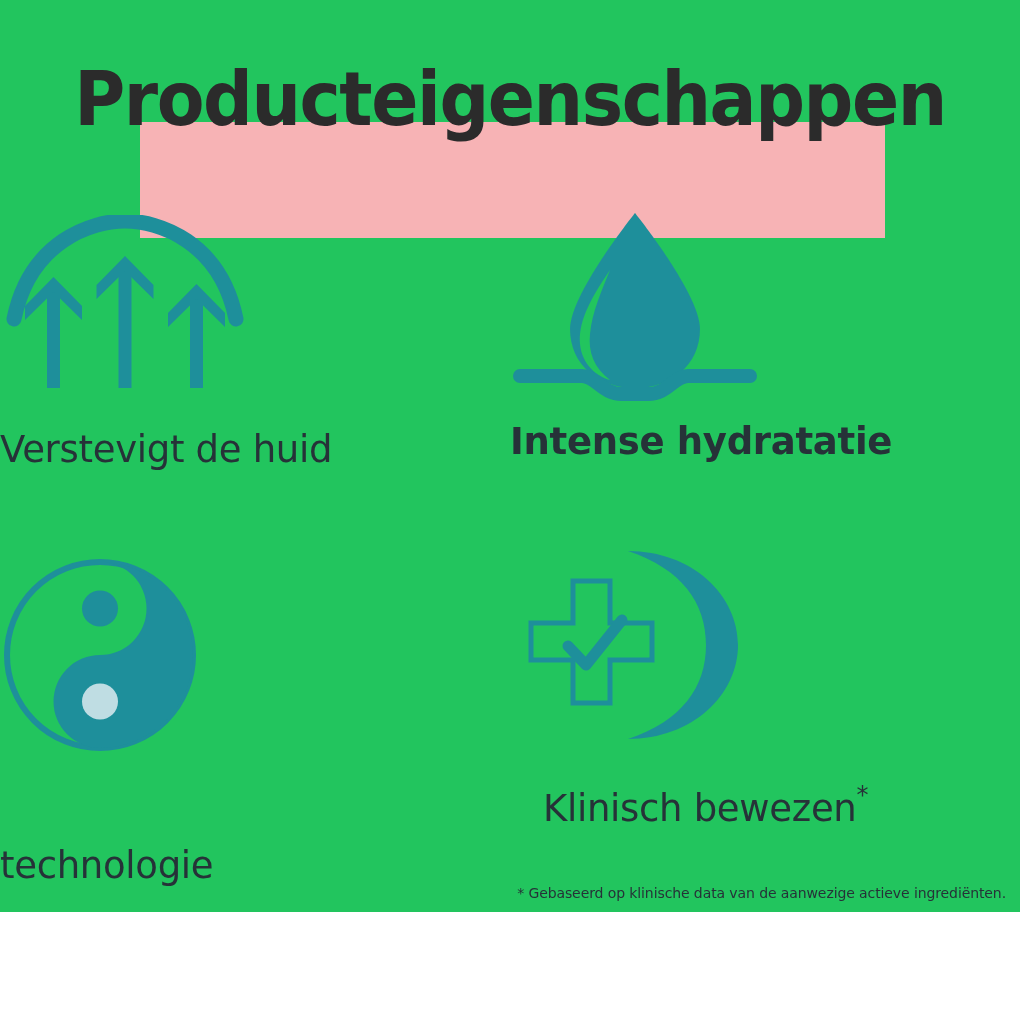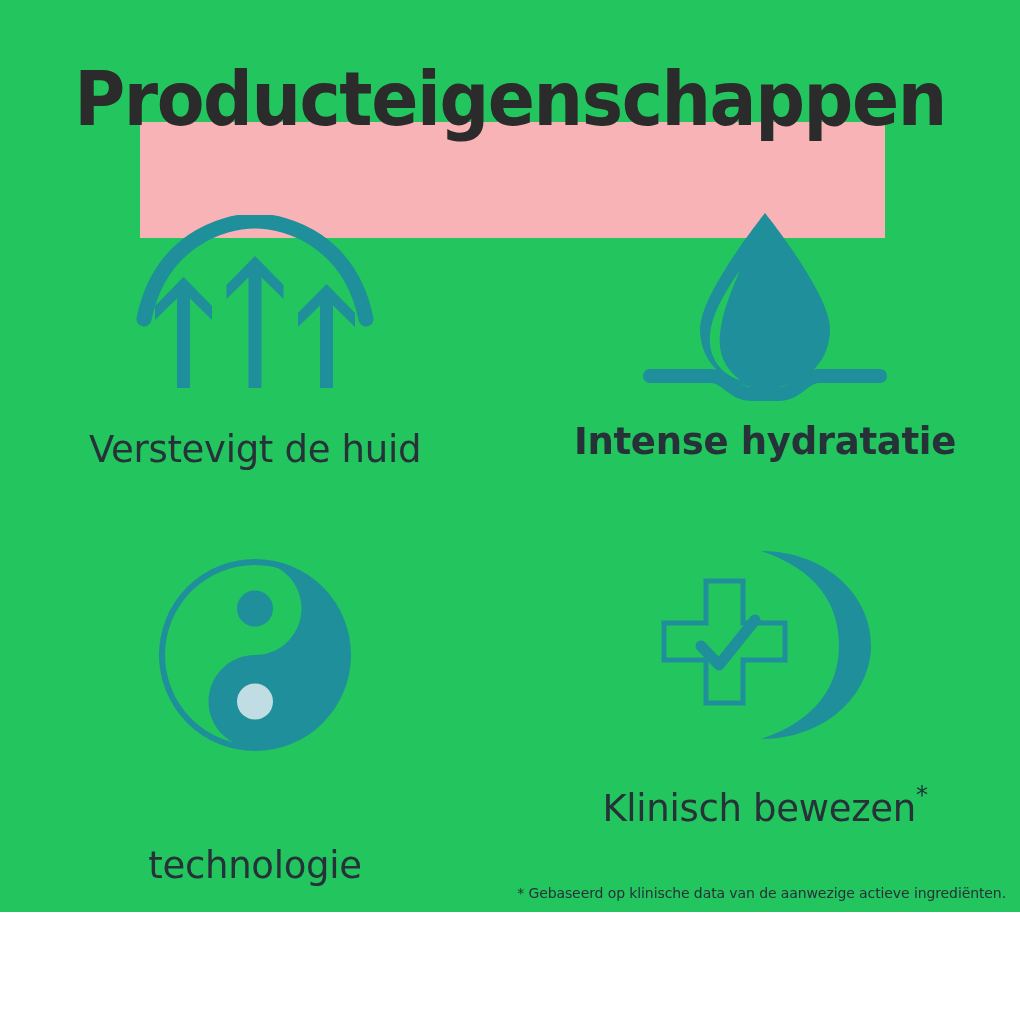"Verstevigt de huid" .feature { align-items: center -> flex-start }
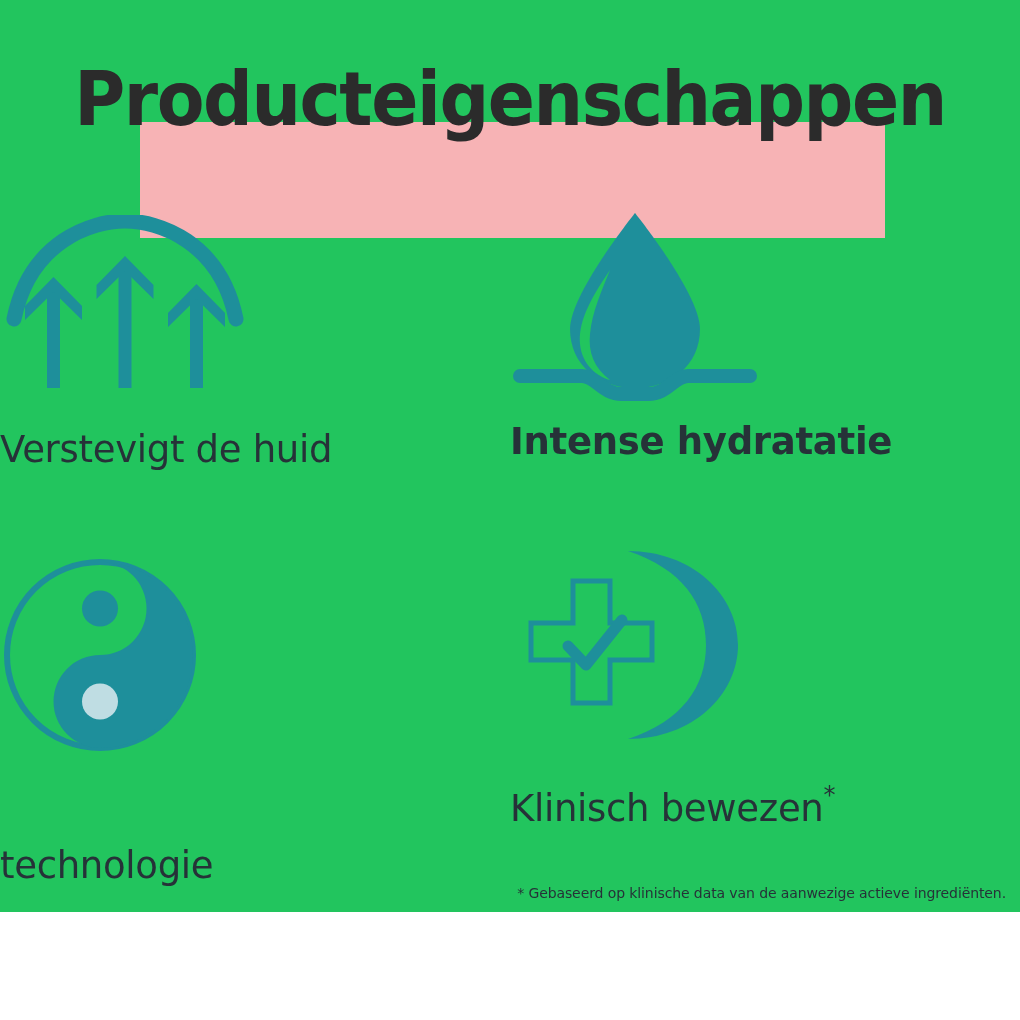"Klinisch bewezen*" #feature-clinical .feature-label { margin-left: none -> 33px }
